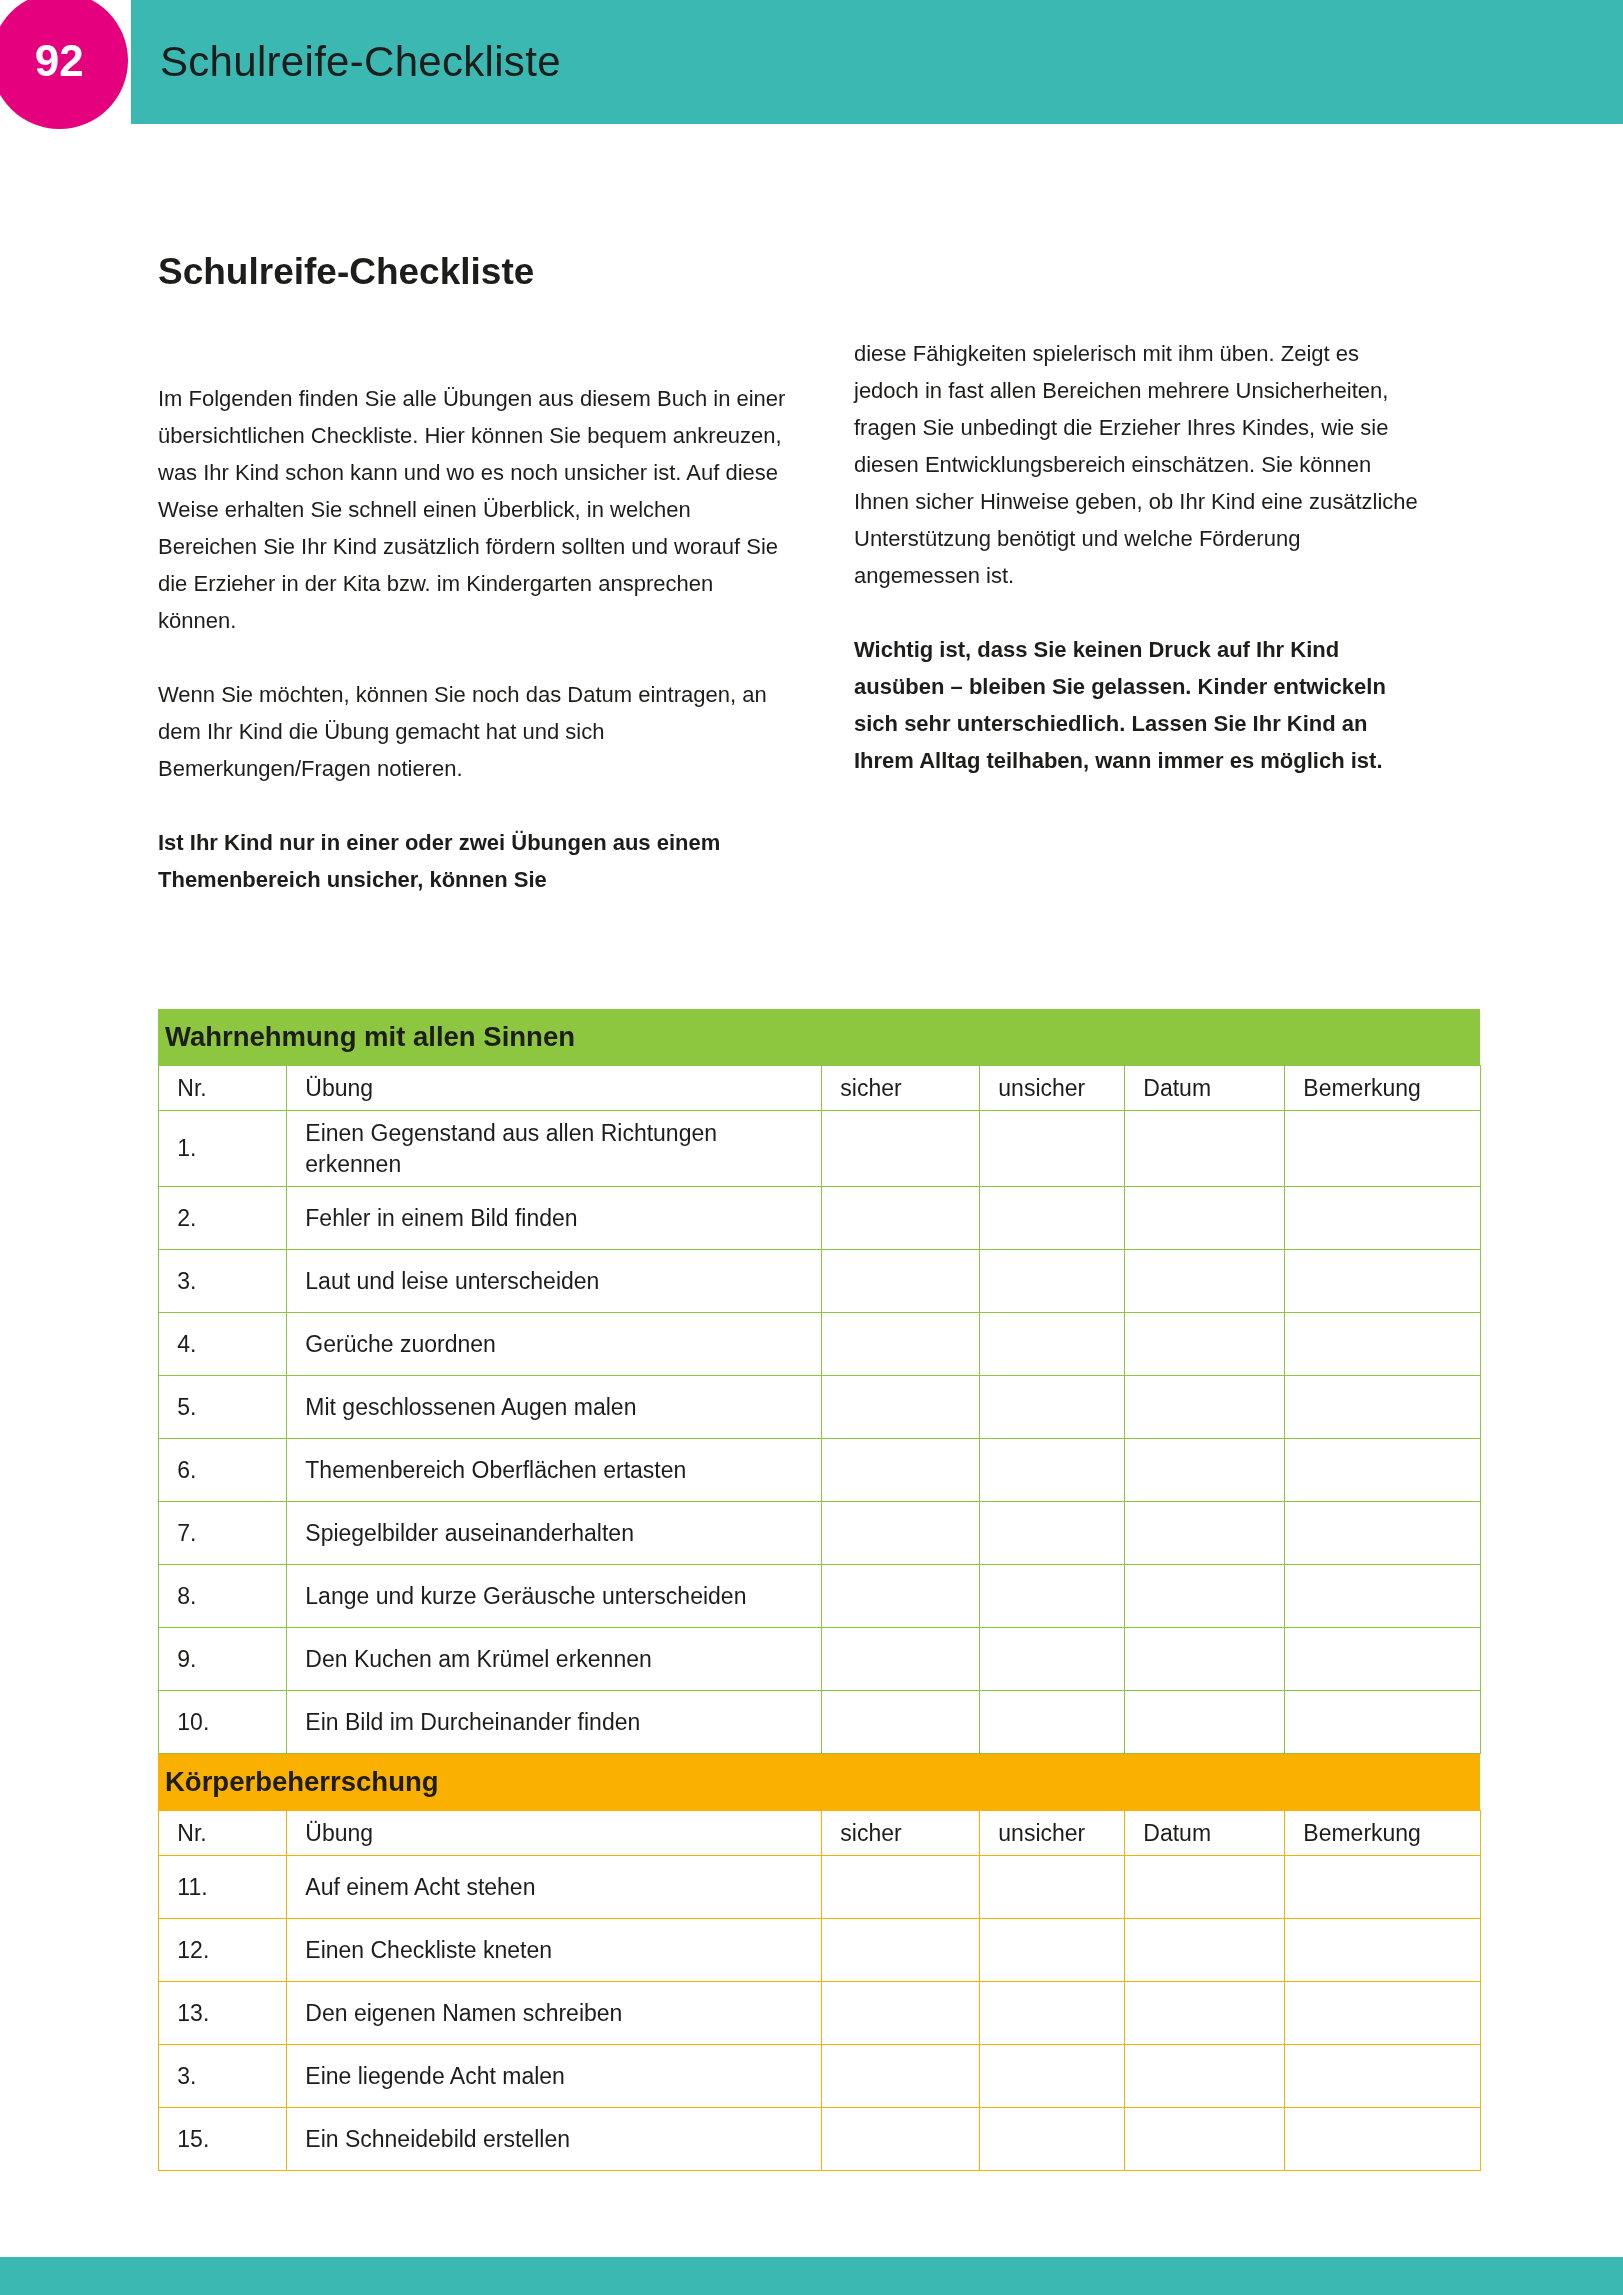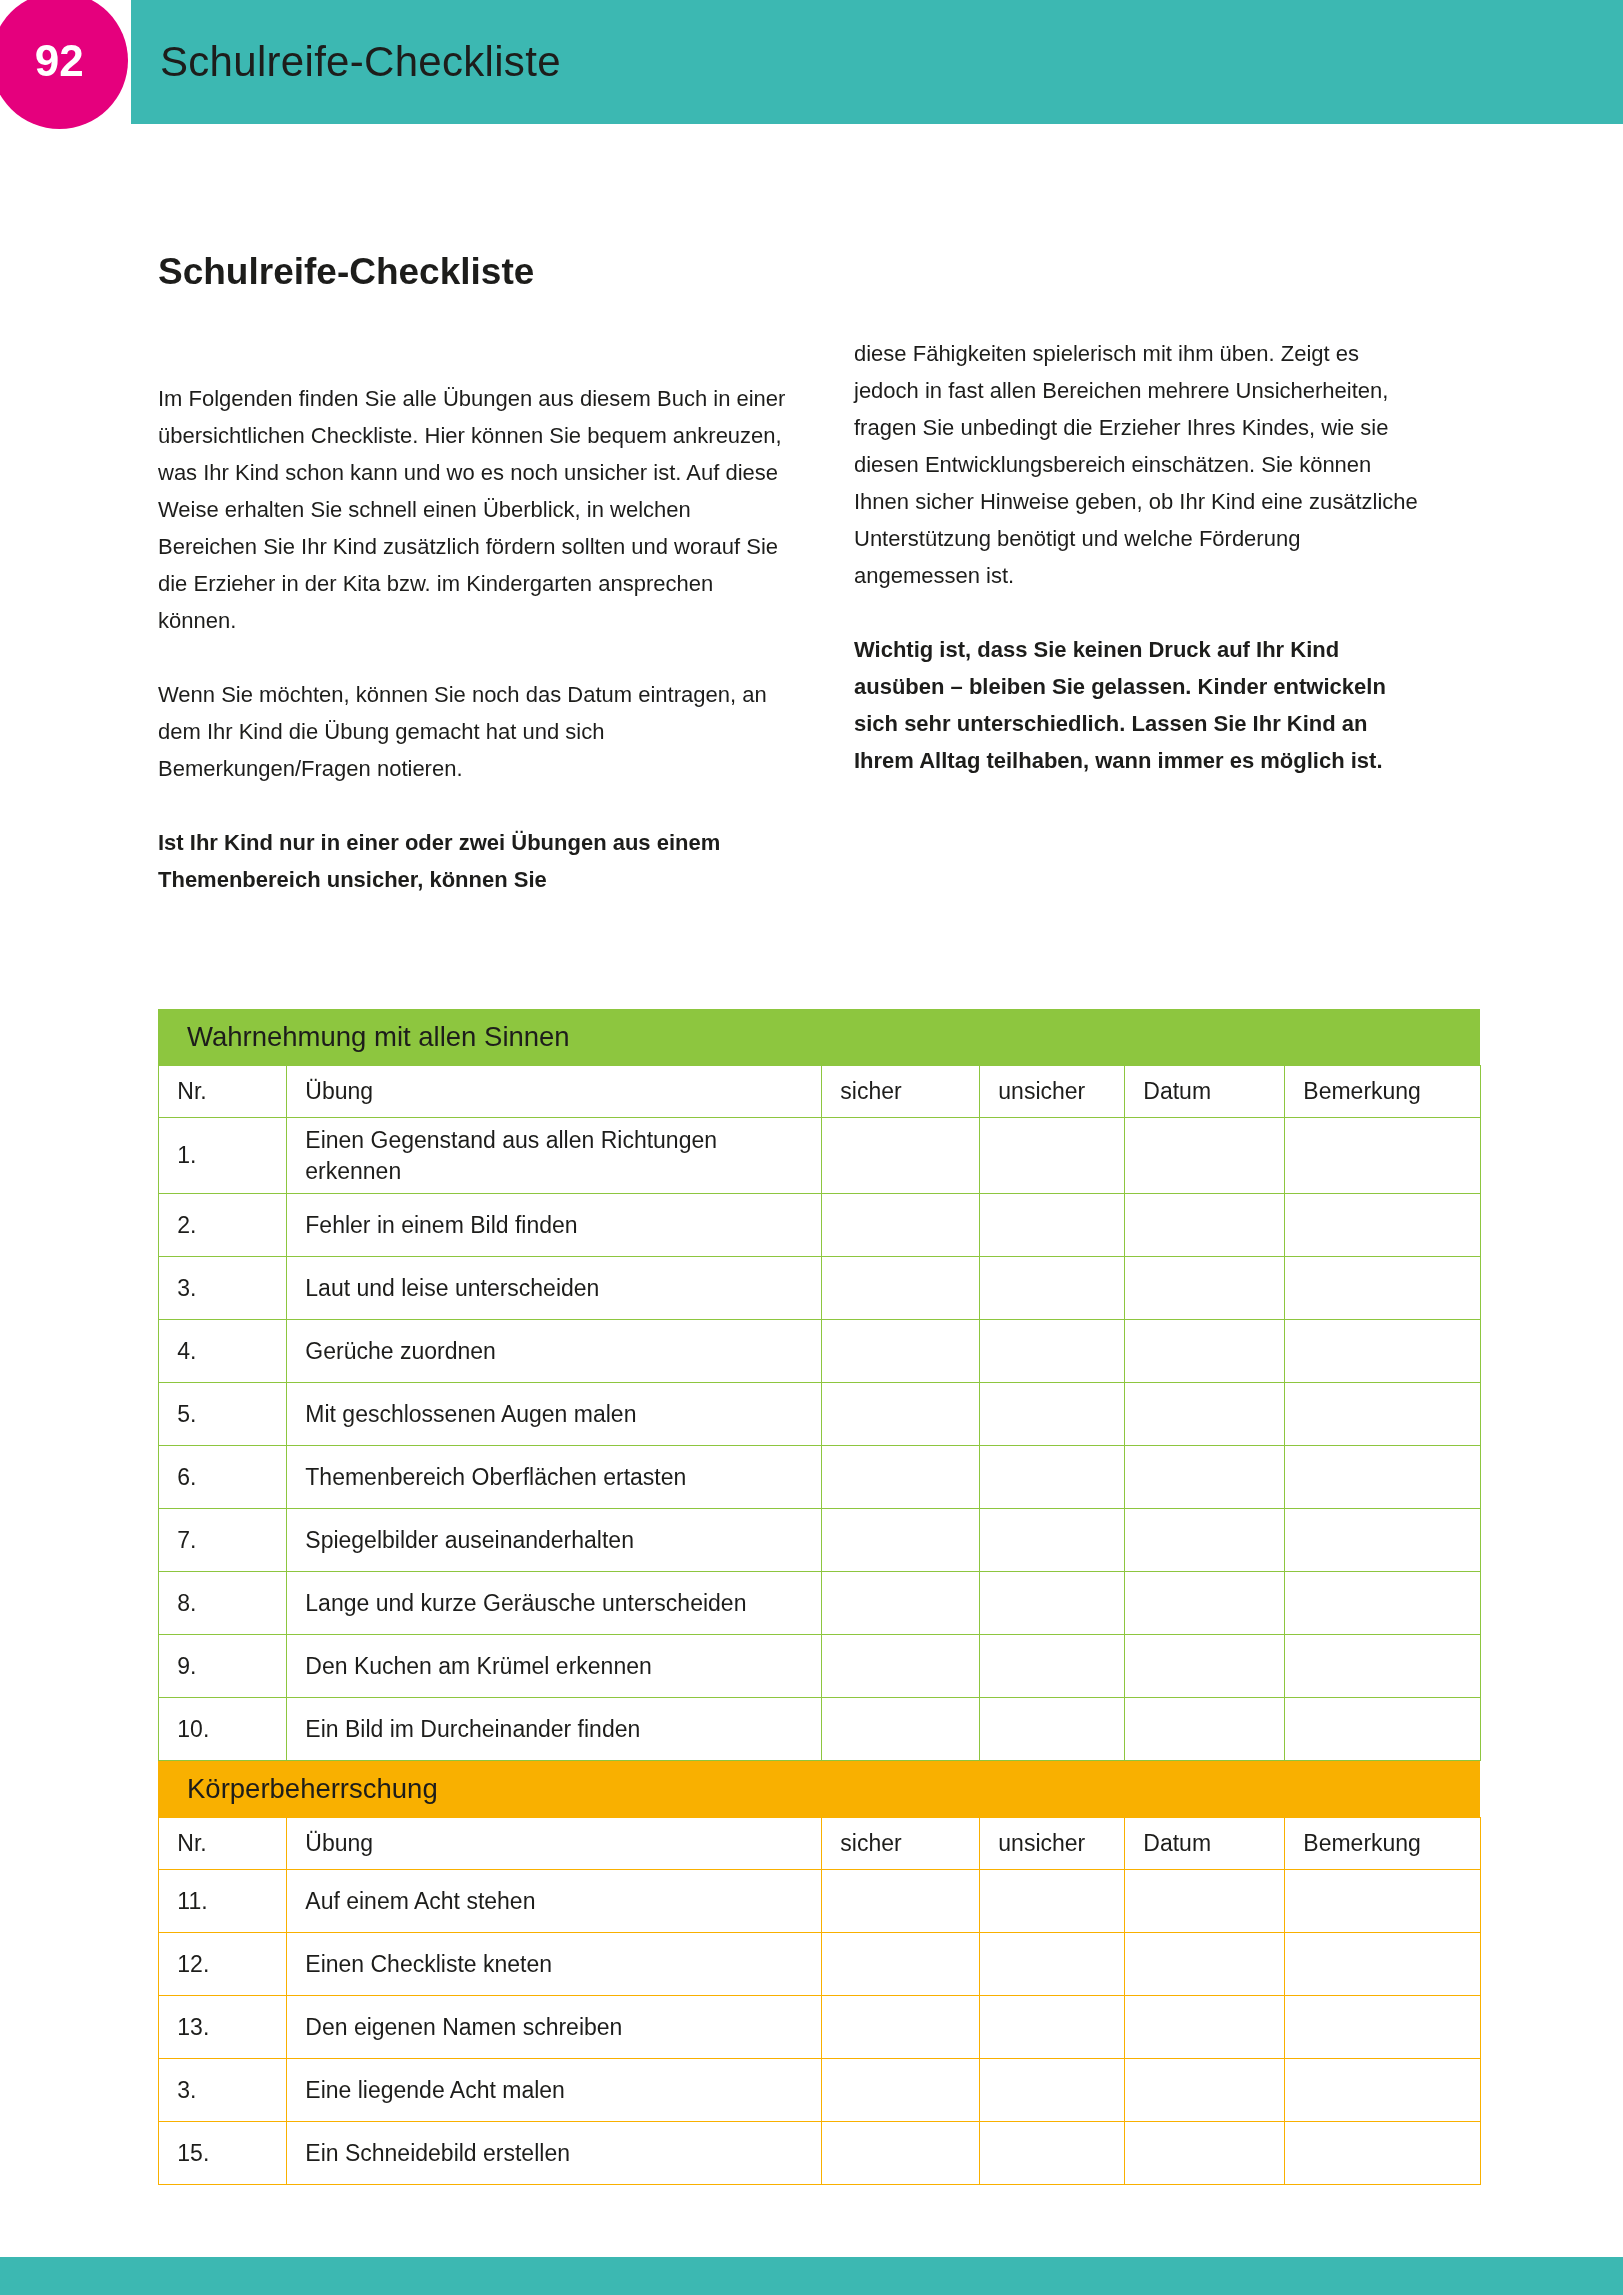"Wahrnehmung mit allen Sinnen" .section-header { font-weight: normal -> bold; padding-left: 29px -> 7px }
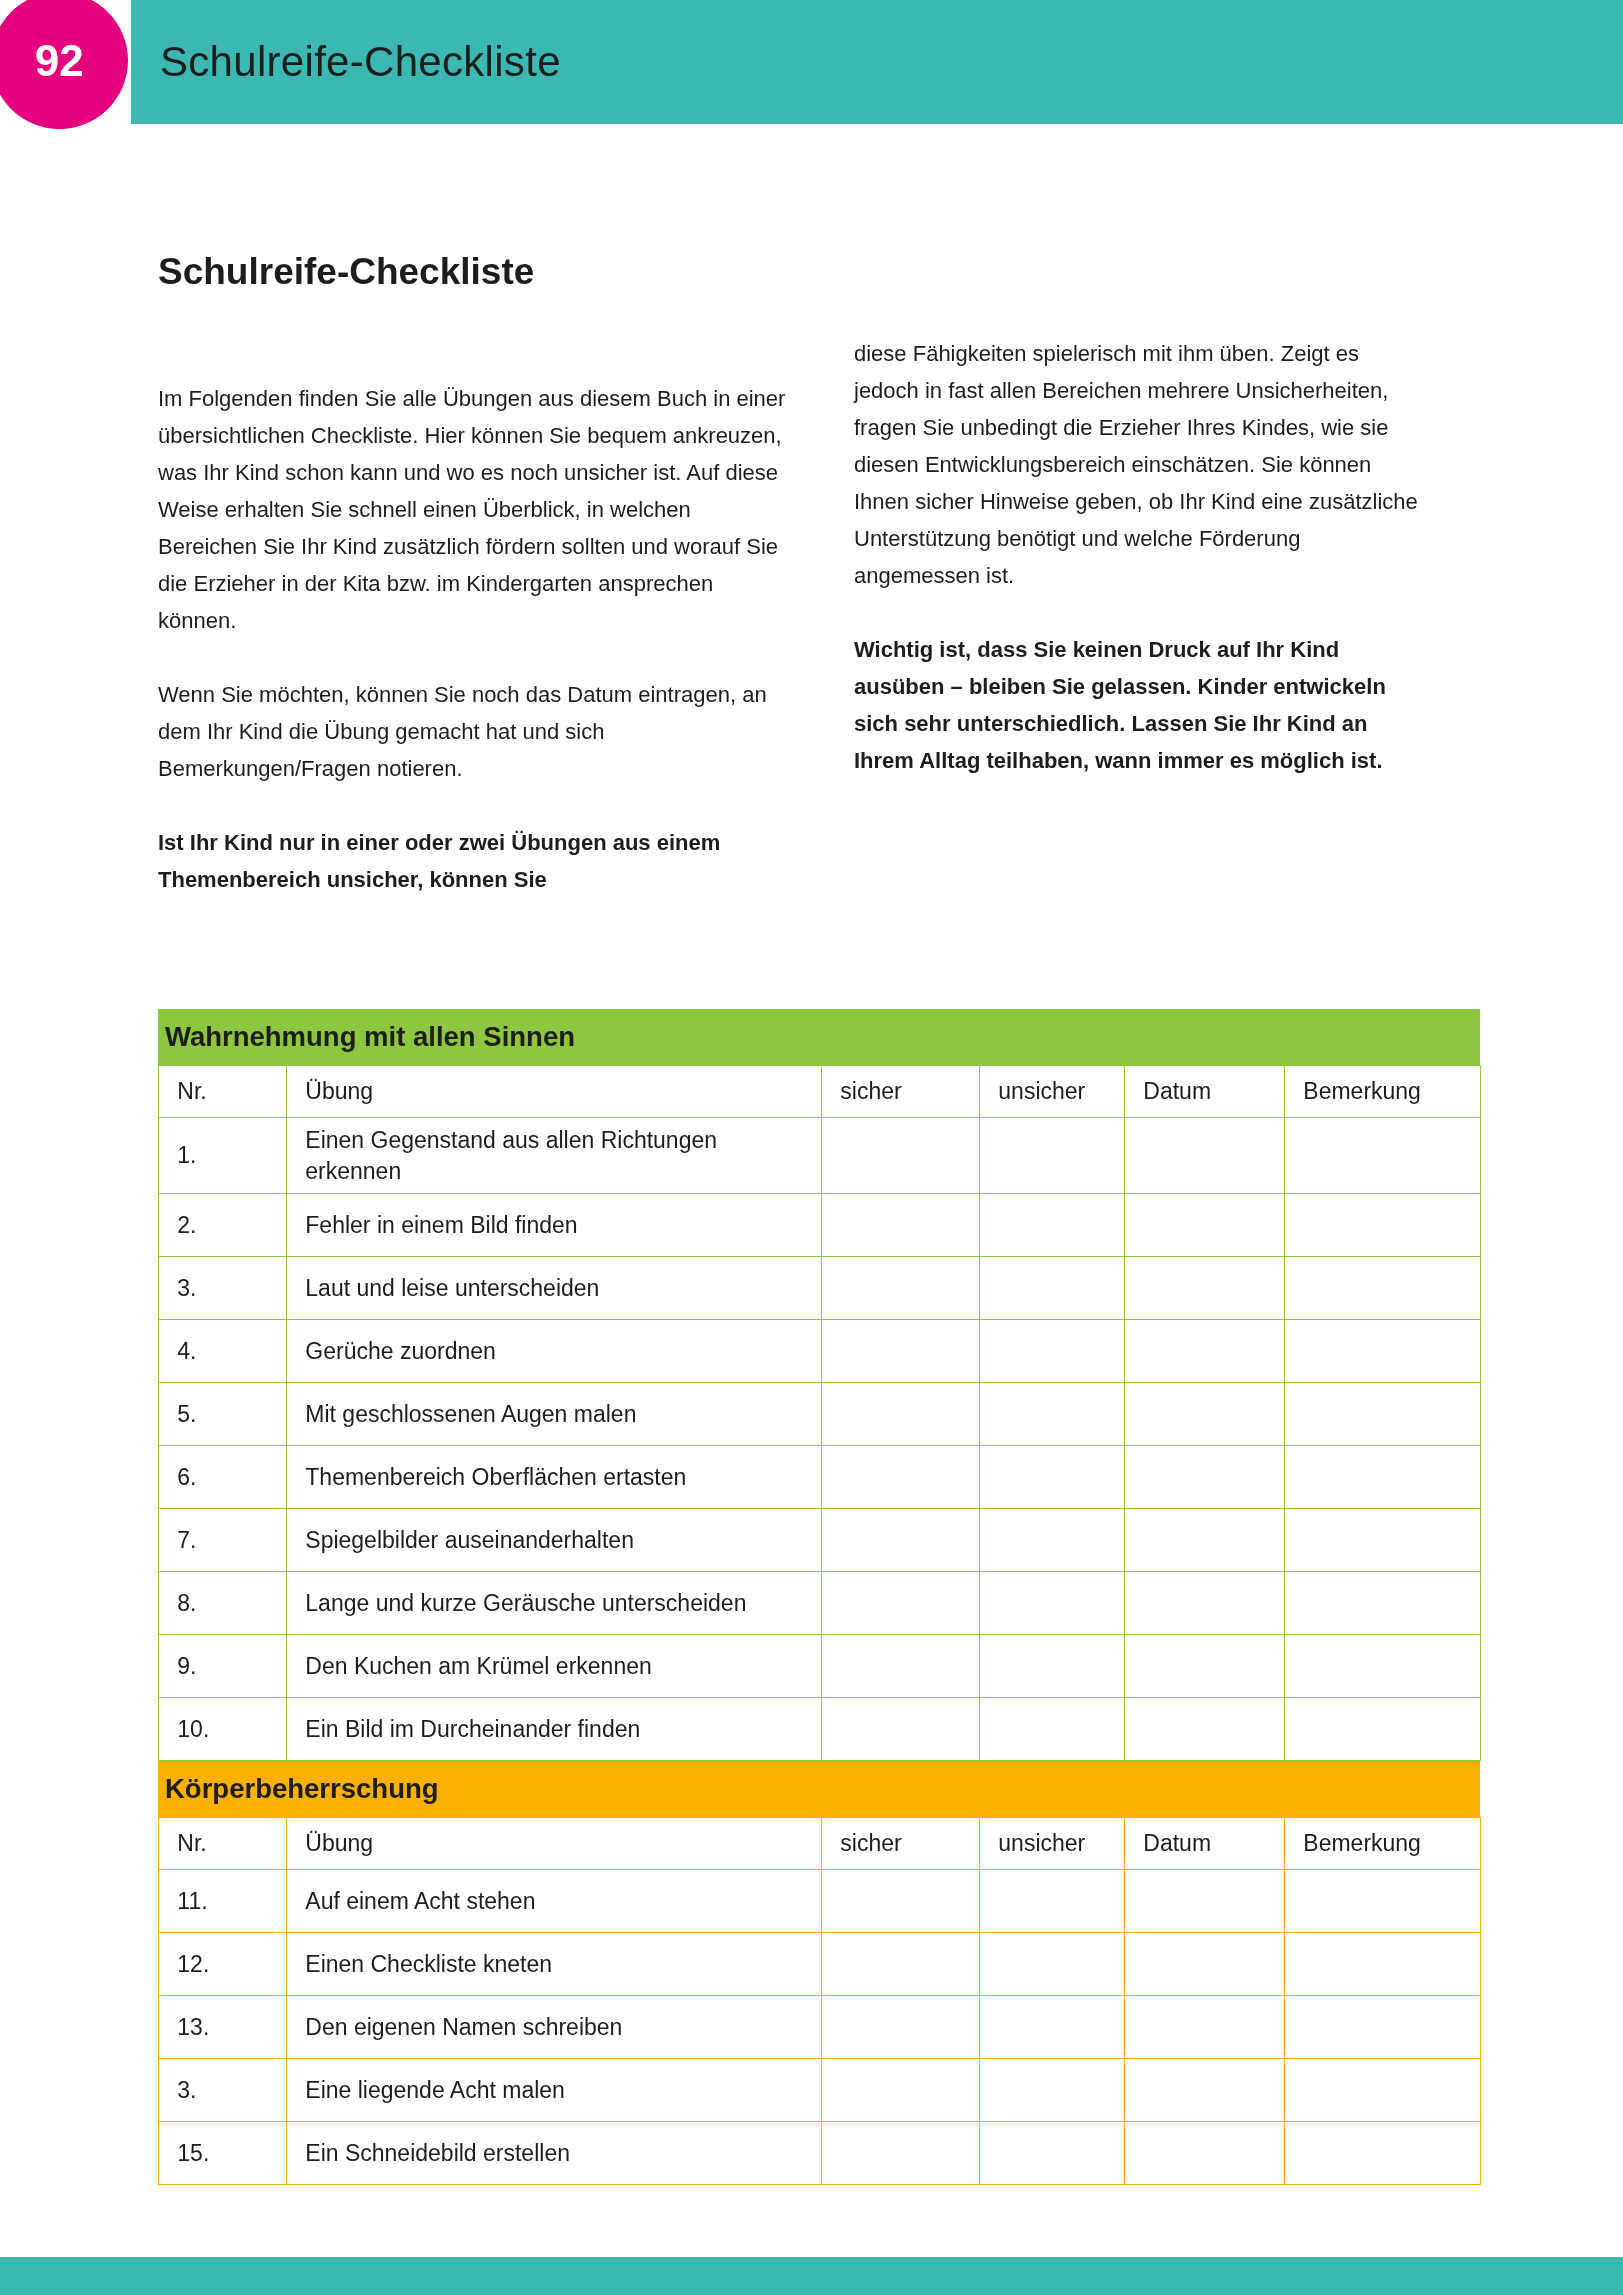"Nr." tr.thead td { height: 52px -> 45px }
